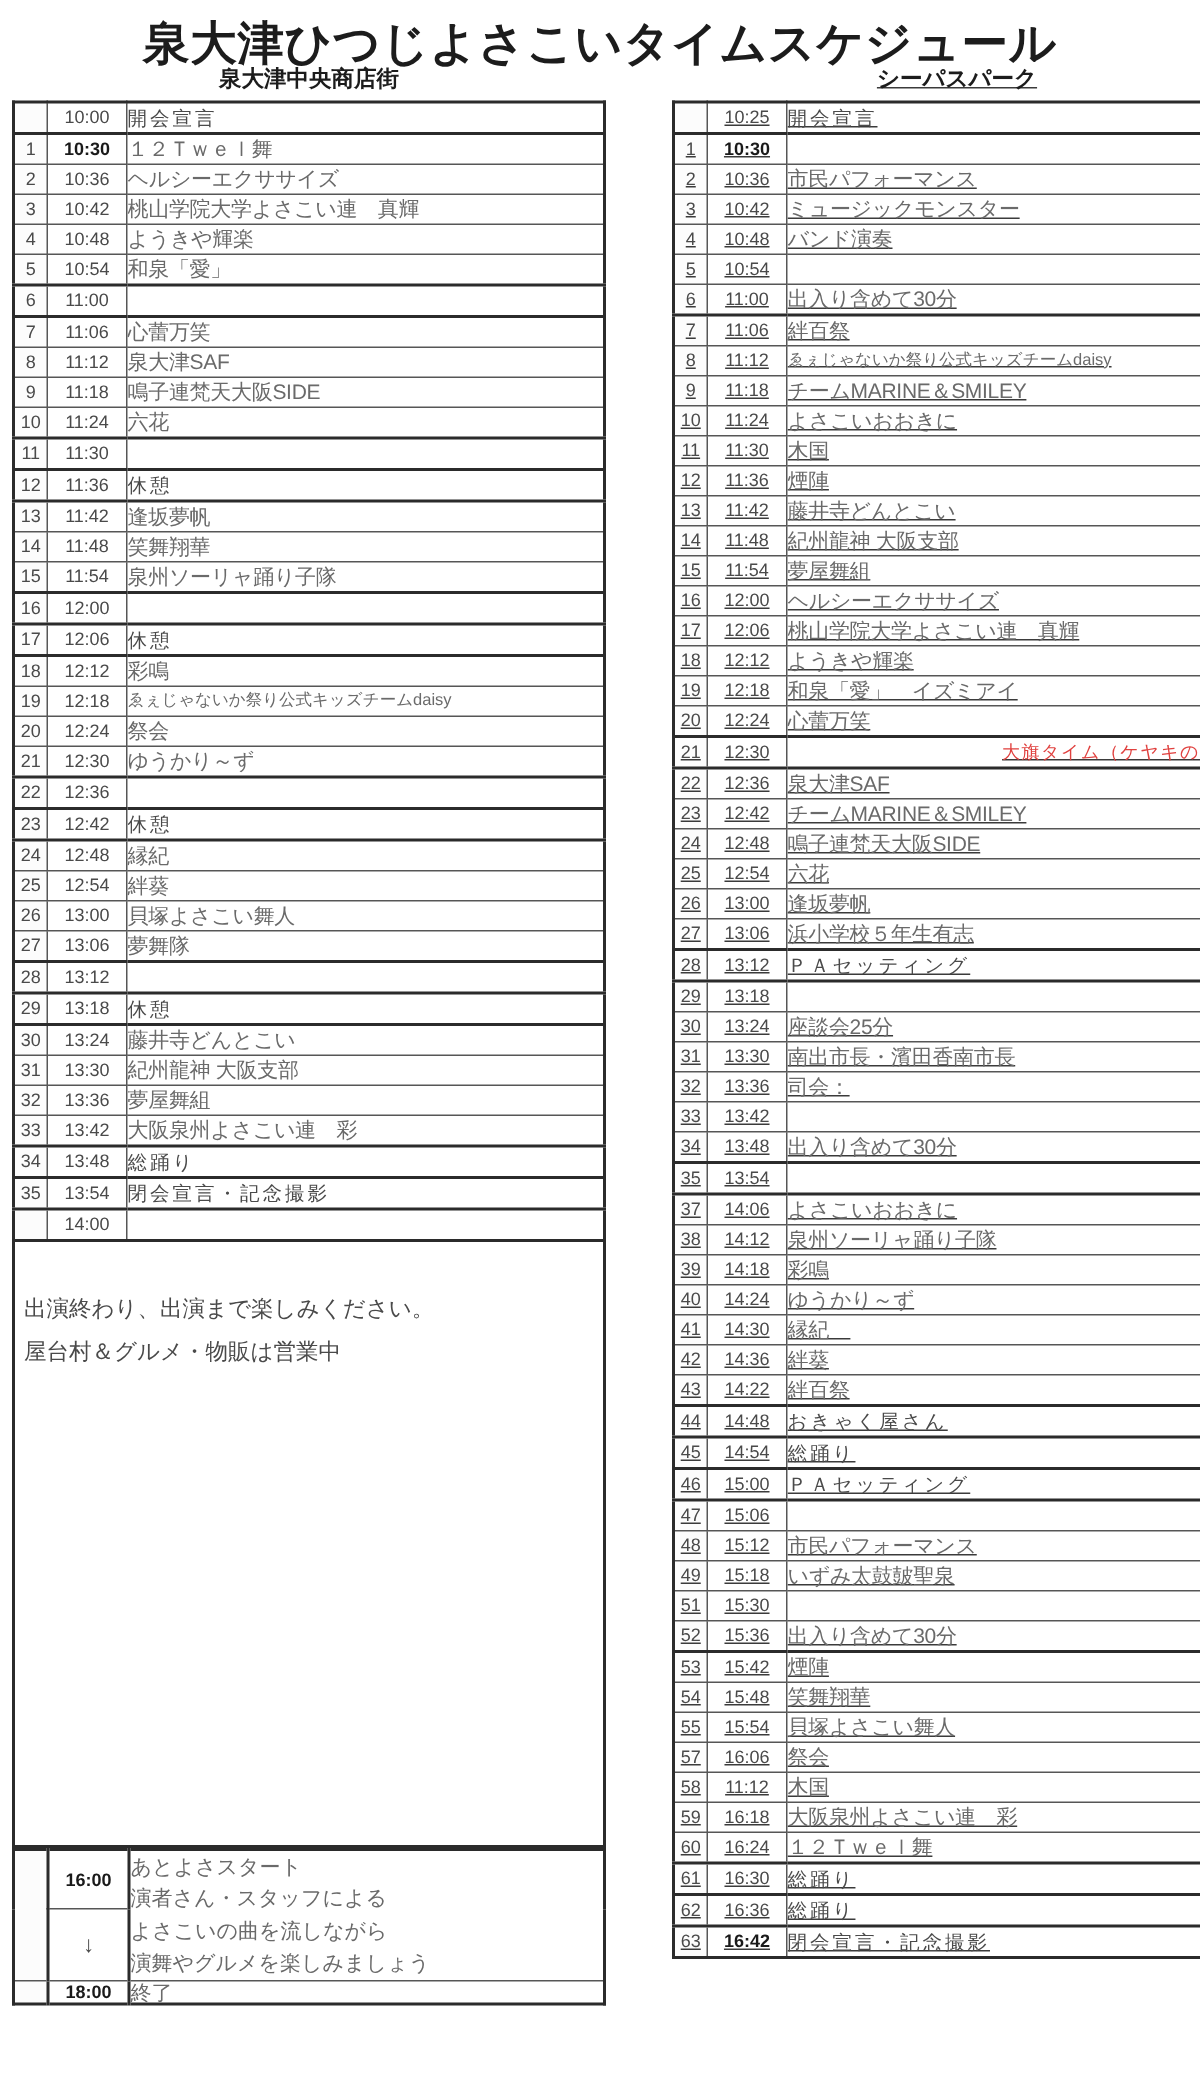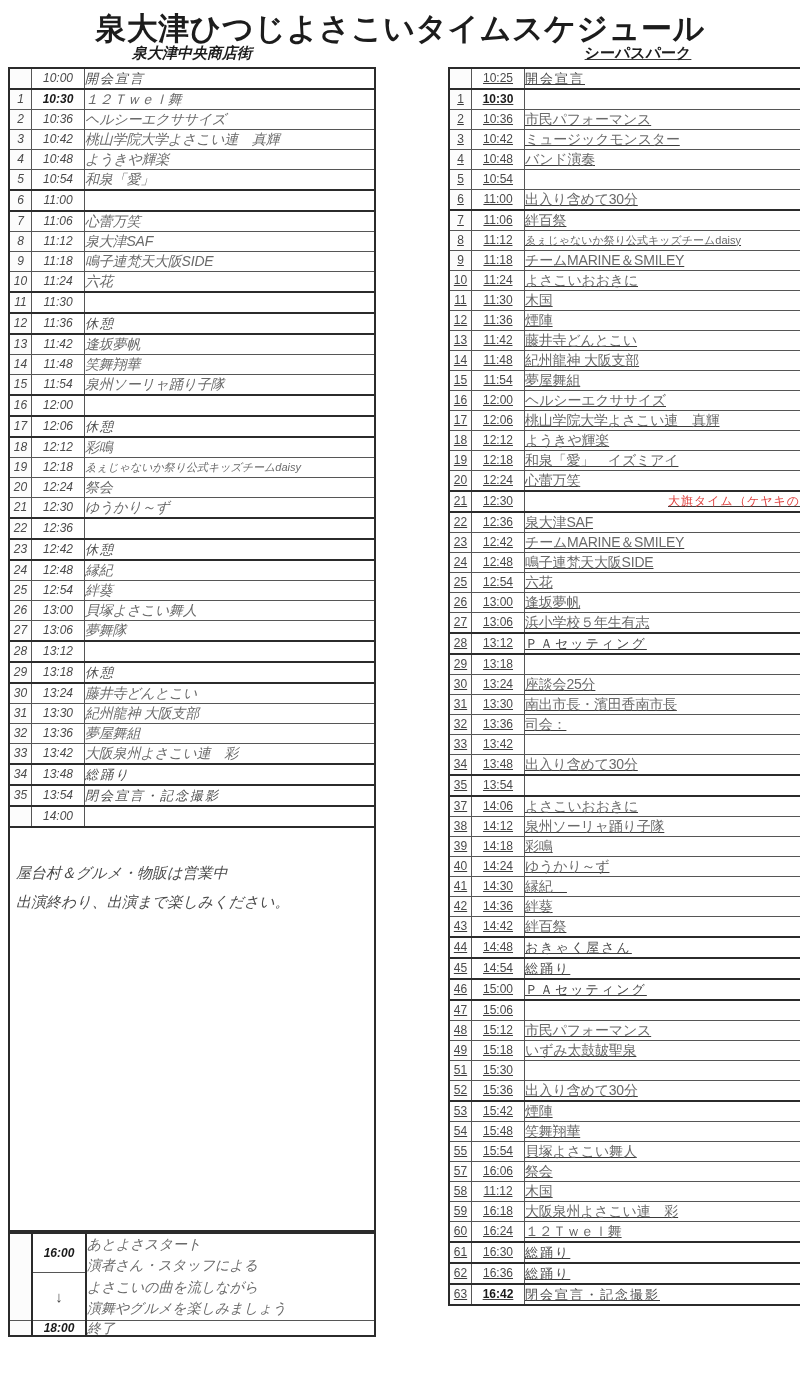"泉大津中央商店街" .col-left { font-style: italic -> none; width: 368px -> 396px }
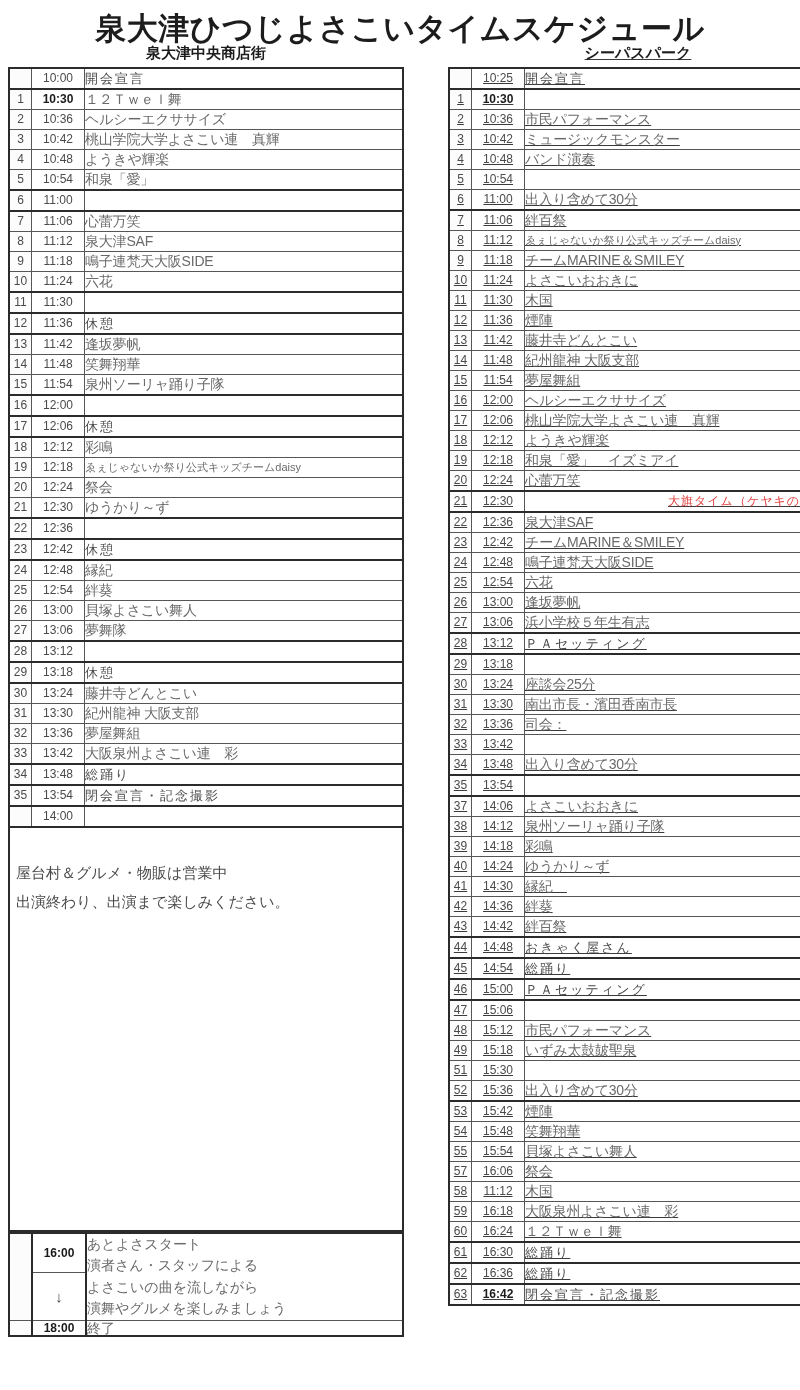"屋台村＆グルメ・物販は営業中" div.notes-line { order: before "出演終わり、出演まで楽しみください。" -> after "出演終わり、出演まで楽しみください。" }
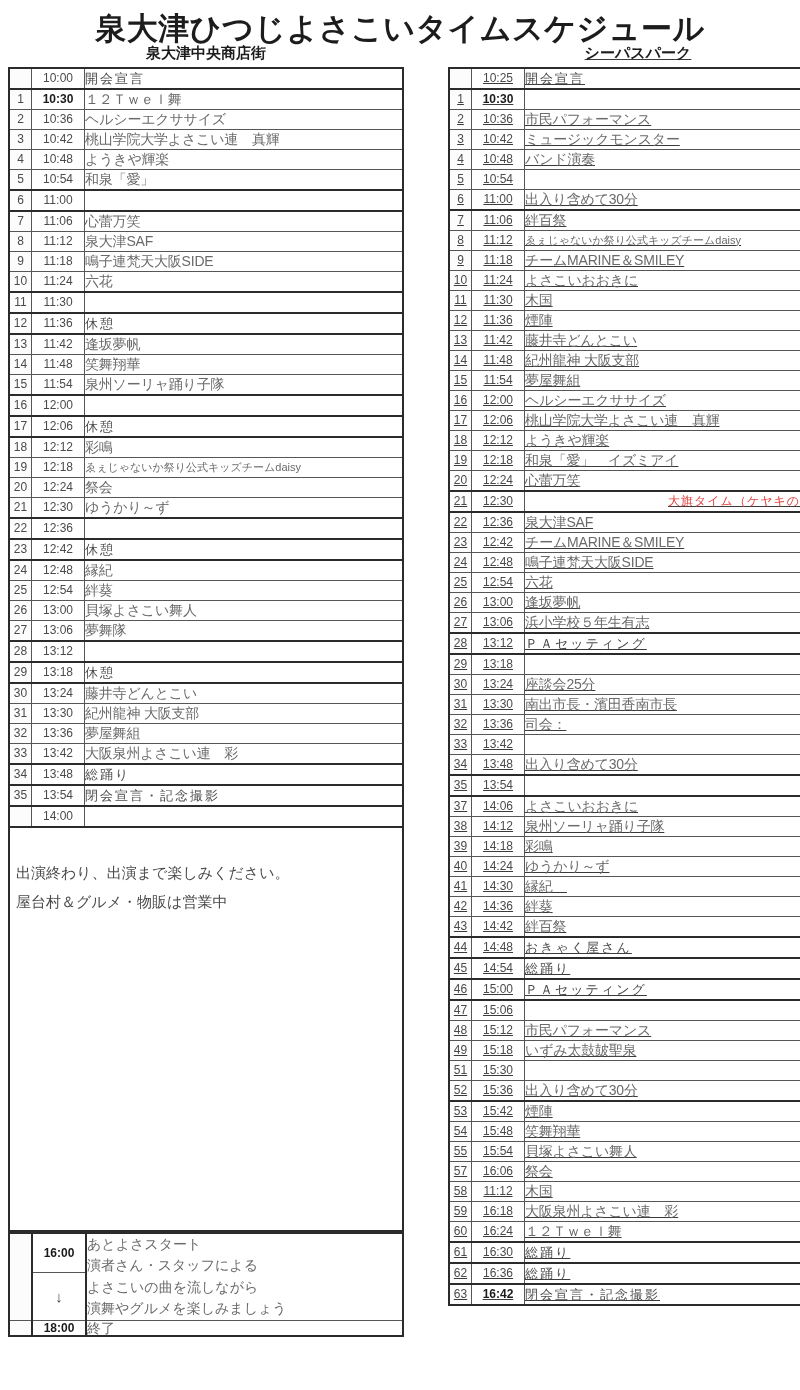"14:42" td.time { text: 14:42 -> 14:22 }
